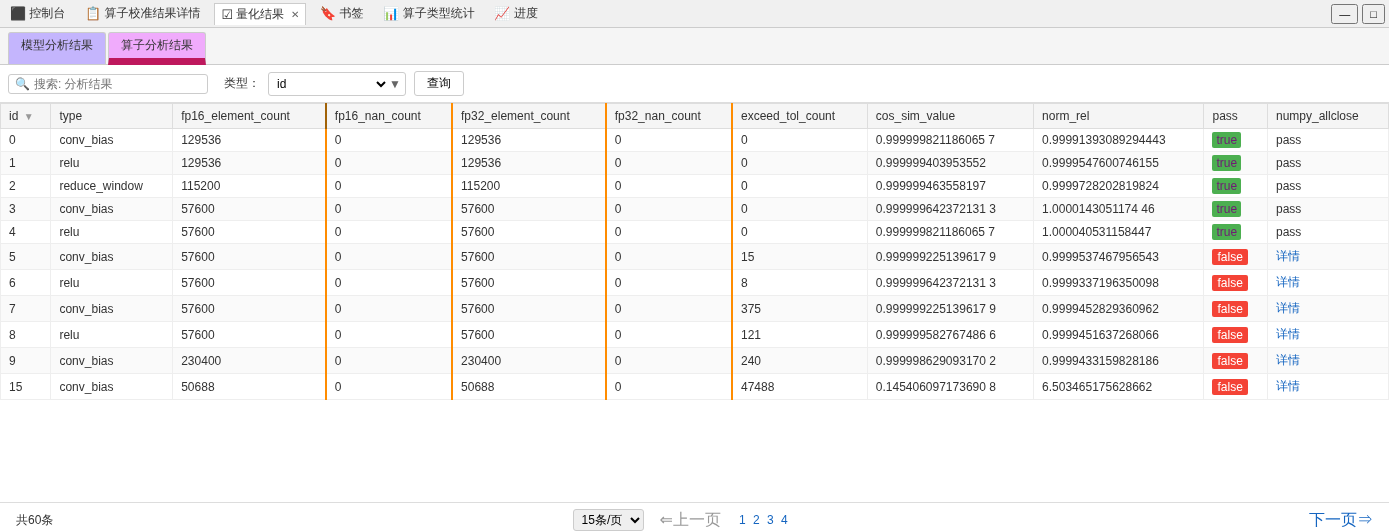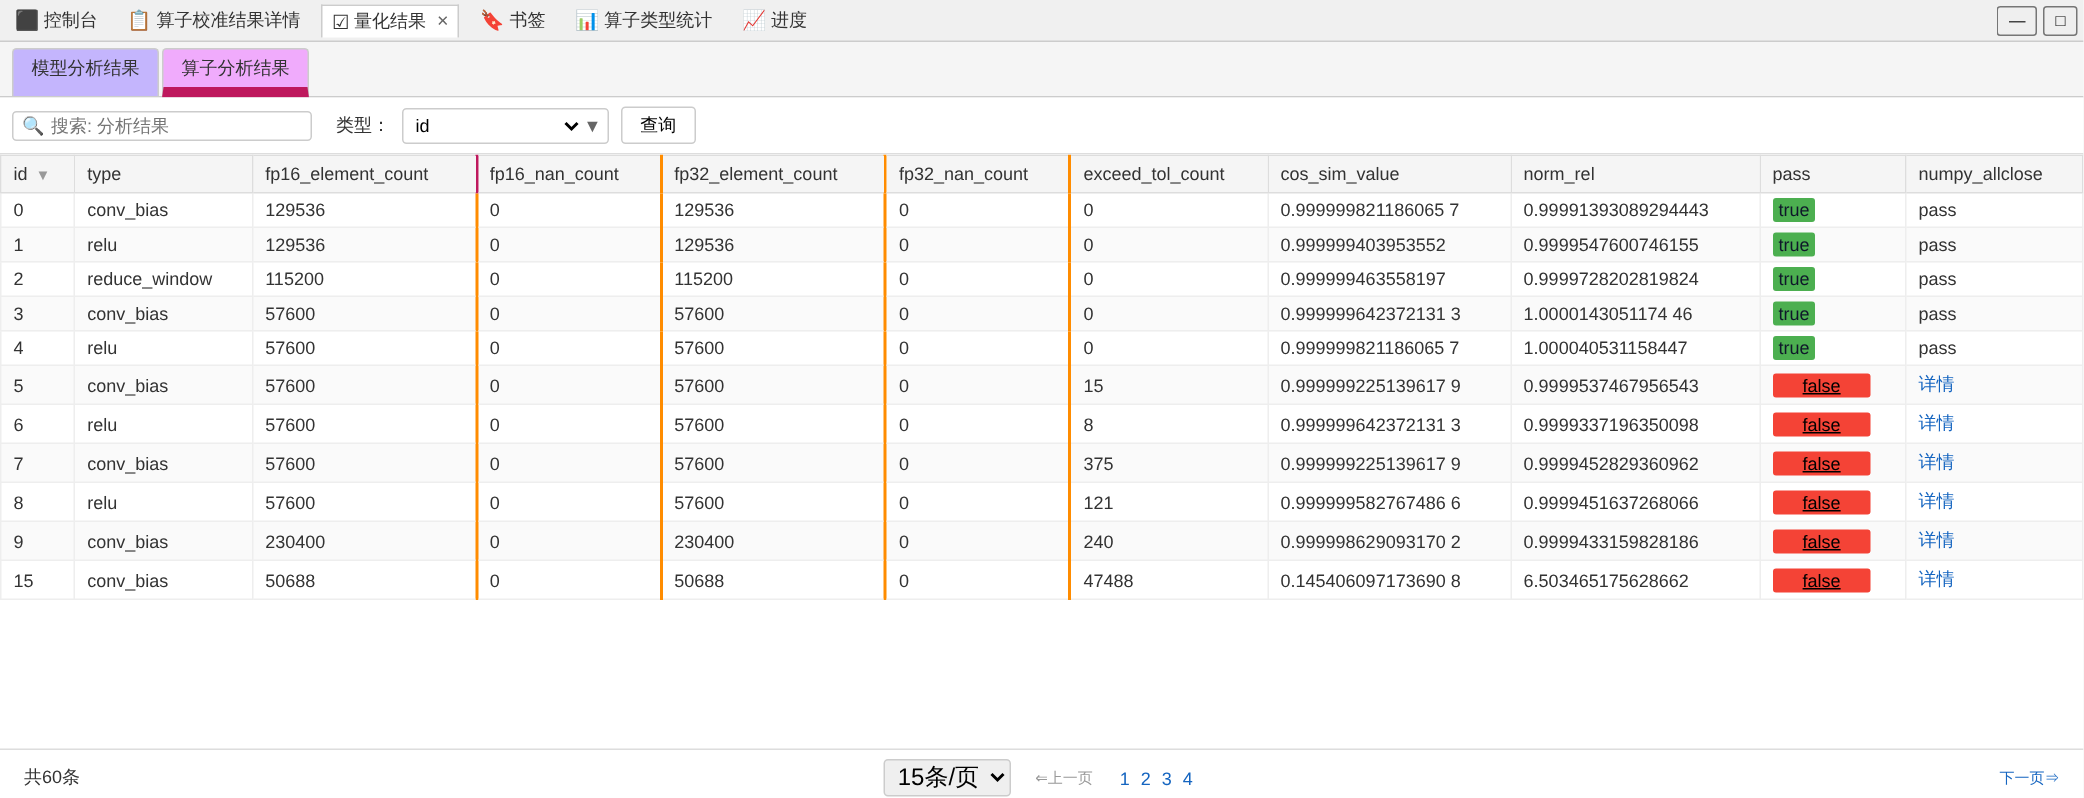"fp16_nan_count" th { border-left: 2px solid #be185d -> 2px solid #a16207 }
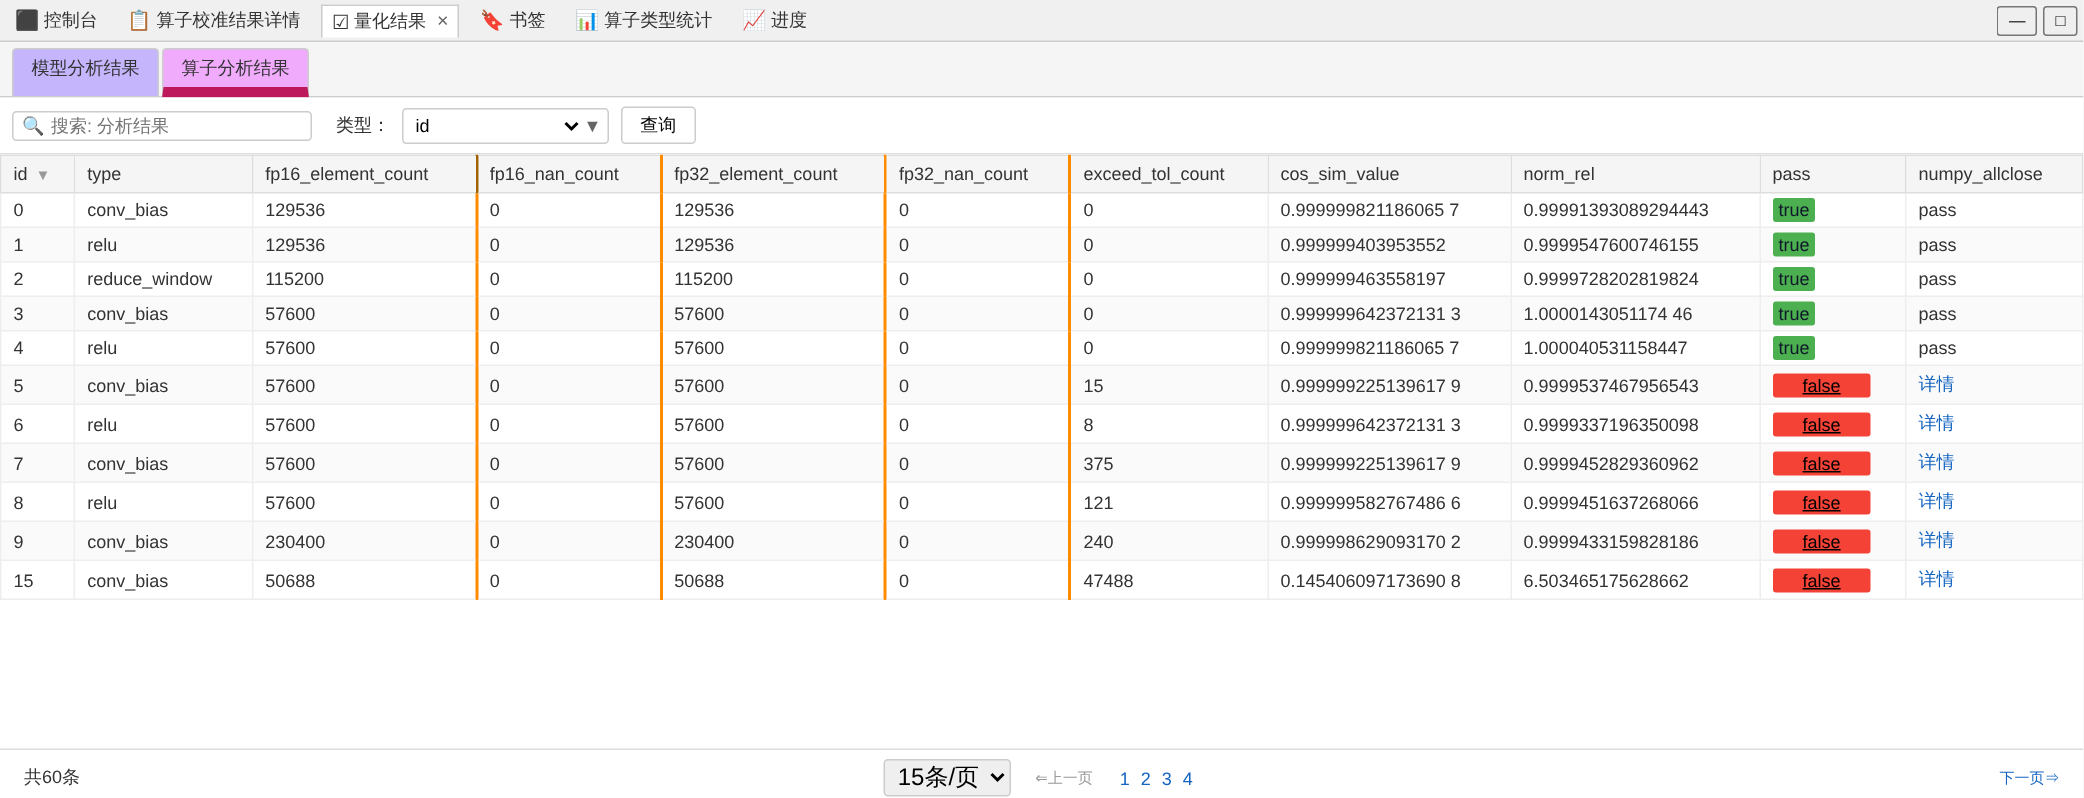"true" .pass-true { color: #0f172a -> #701a75 }
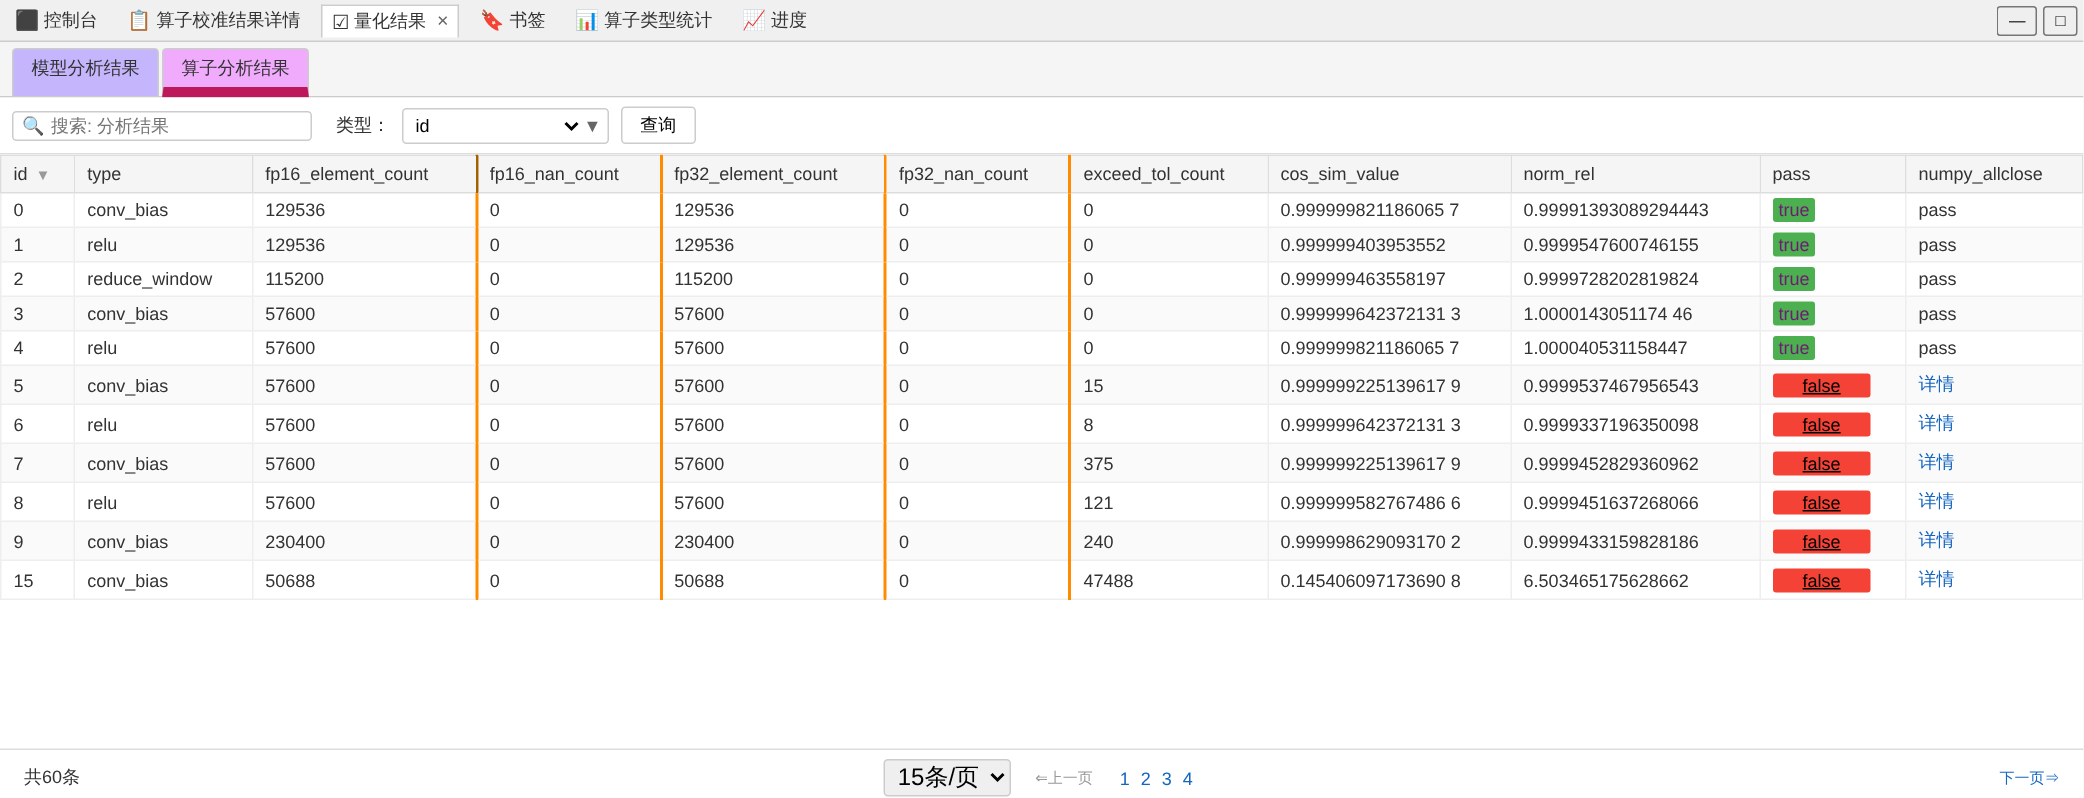"false" .pass-false { color: #000000 -> #ffffff; padding: 1px 20px -> 1px 5px; text-decoration: underline -> none }
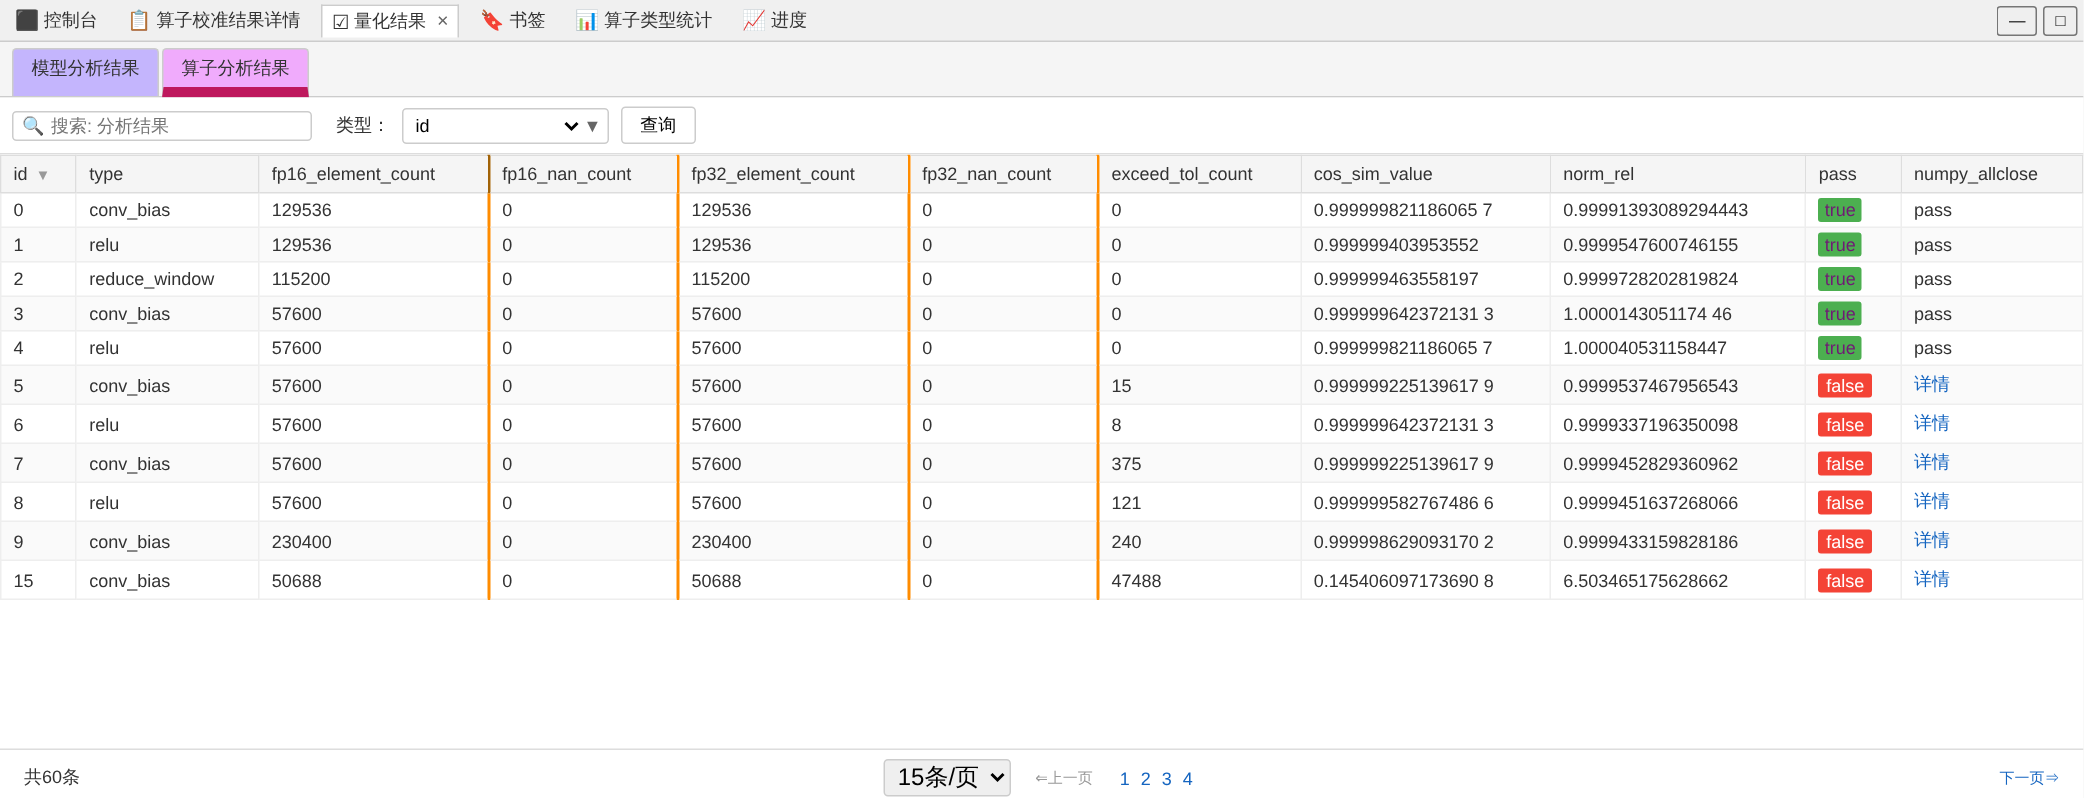"15条/页" .per-page-select { font-size: 16px -> 12px; text-align: center -> none }
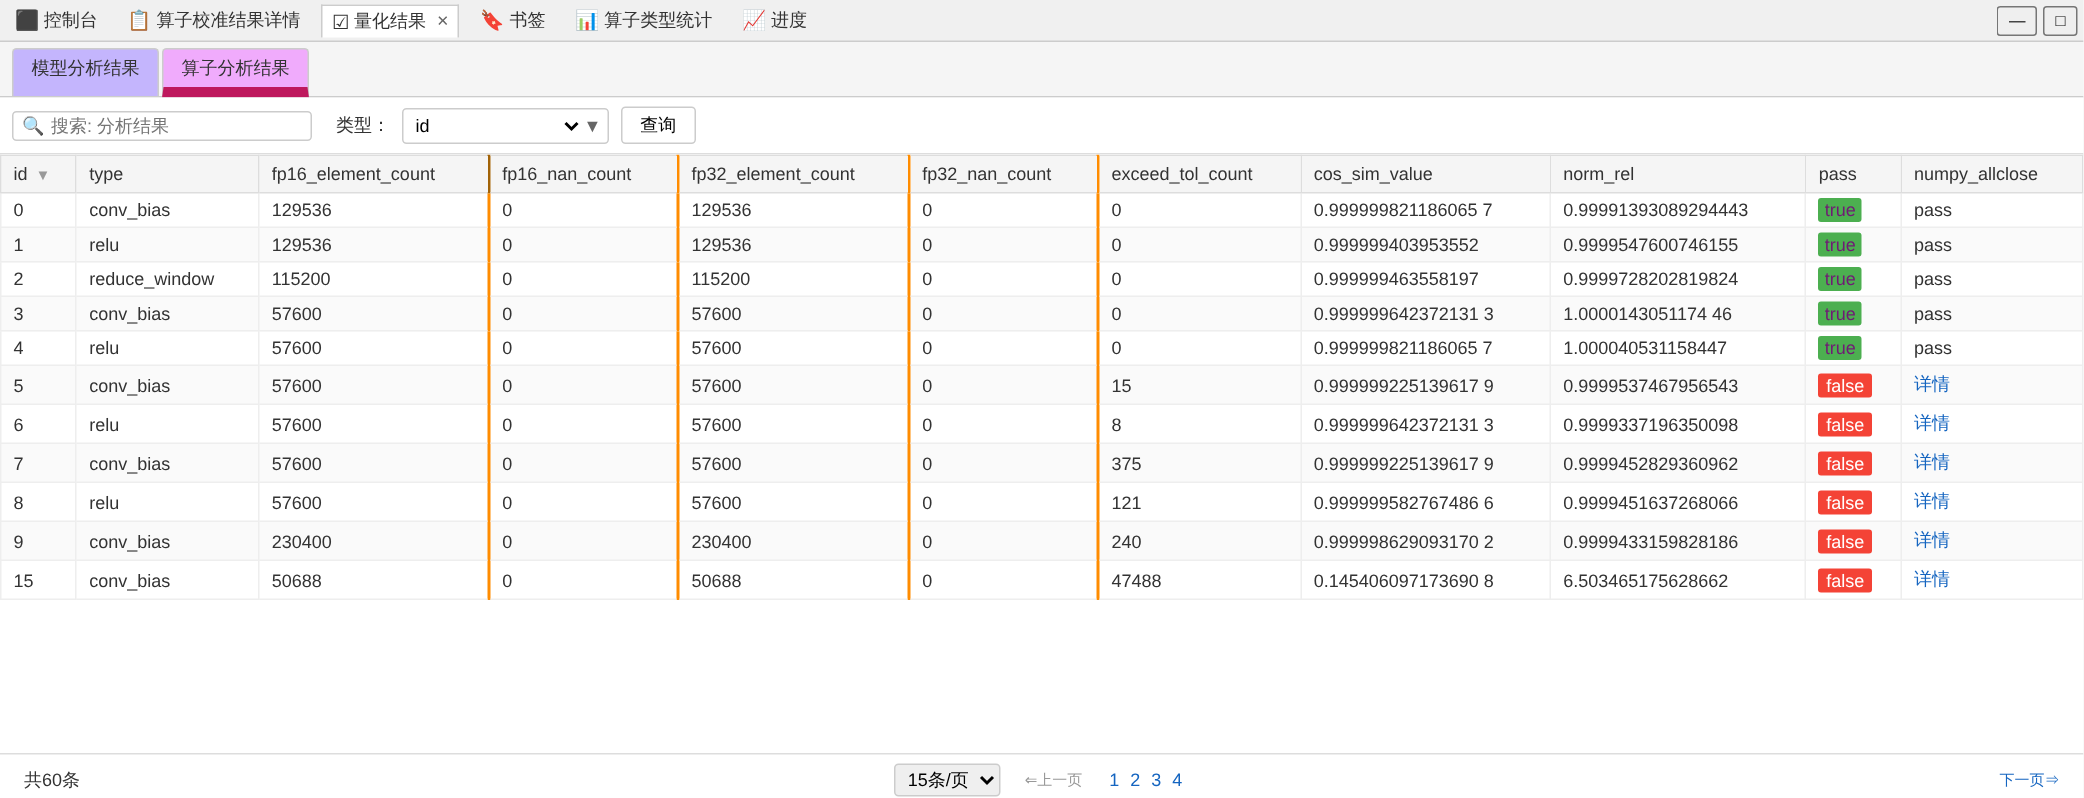"⇐上一页" .prev-btn, .next-btn { font-size: 10px -> 16px }
